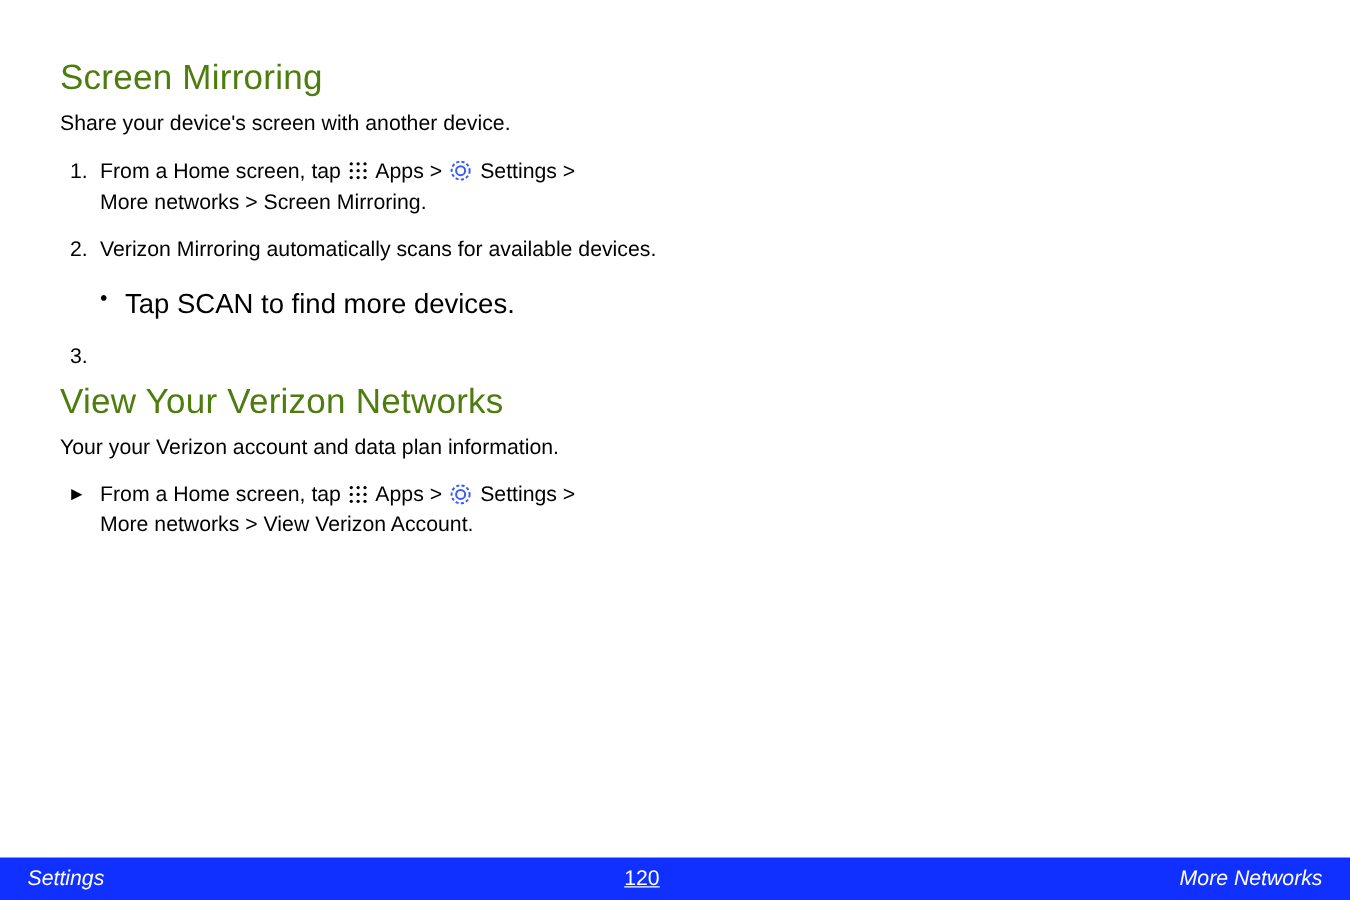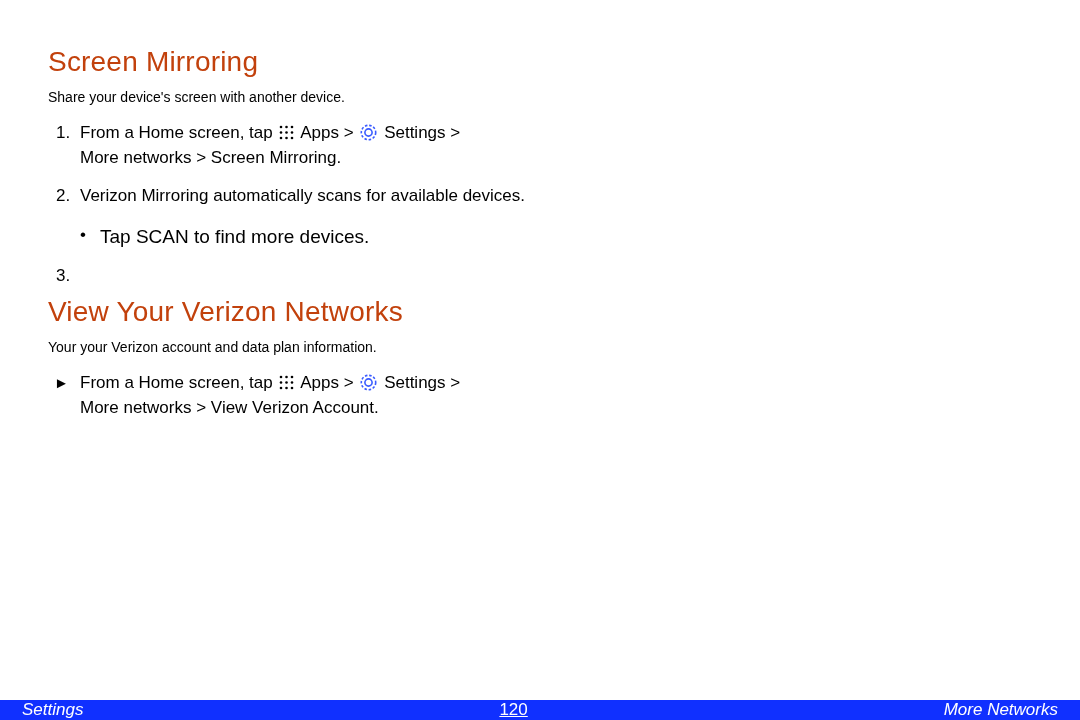"Screen Mirroring" h2.section-title { color: #c2410c -> #4d7c0f }
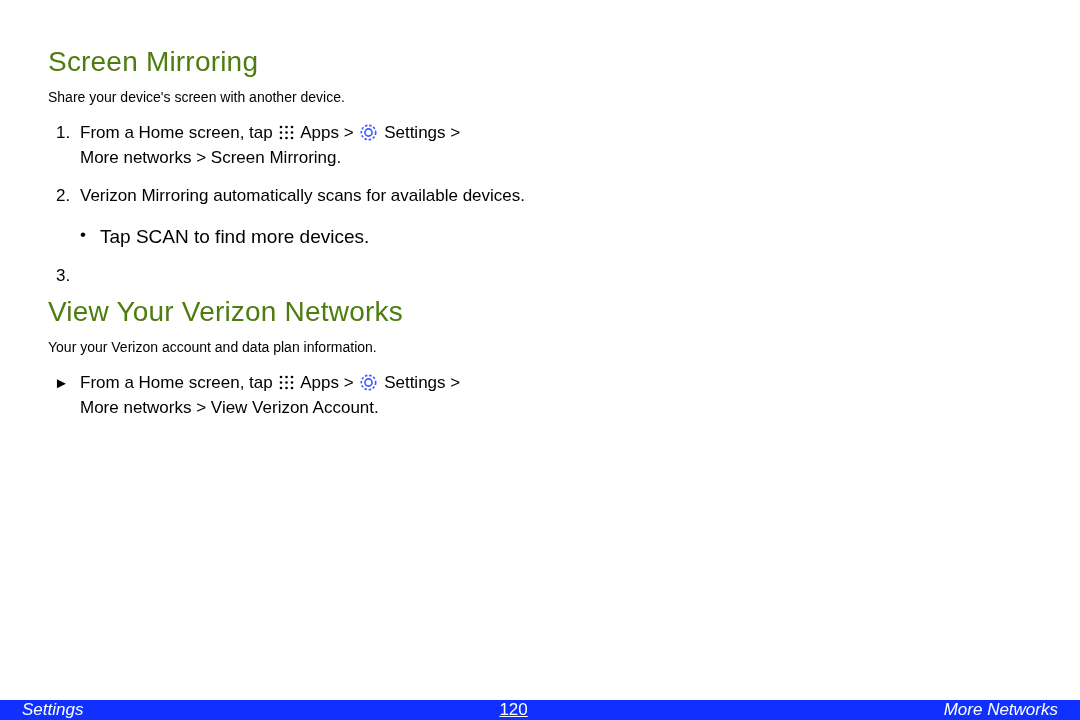"Share your device's screen with" p.intro { font-size: 14px -> 17px }
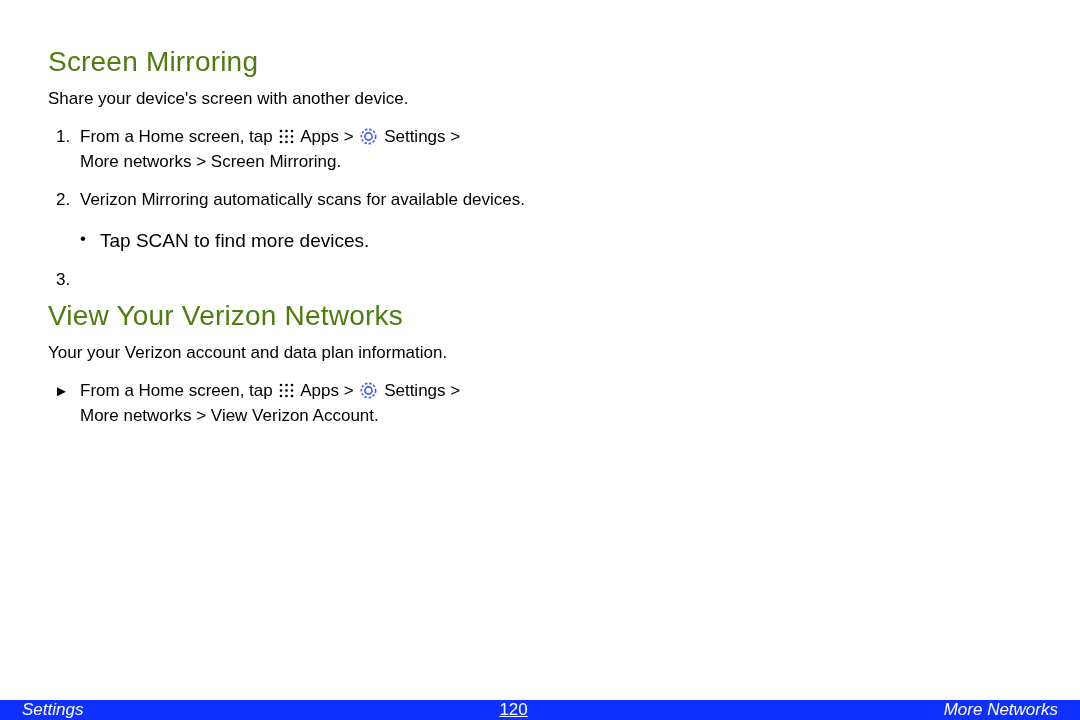"Tap SCAN to find more" .sub-bullet { font-size: 19px -> 22px }
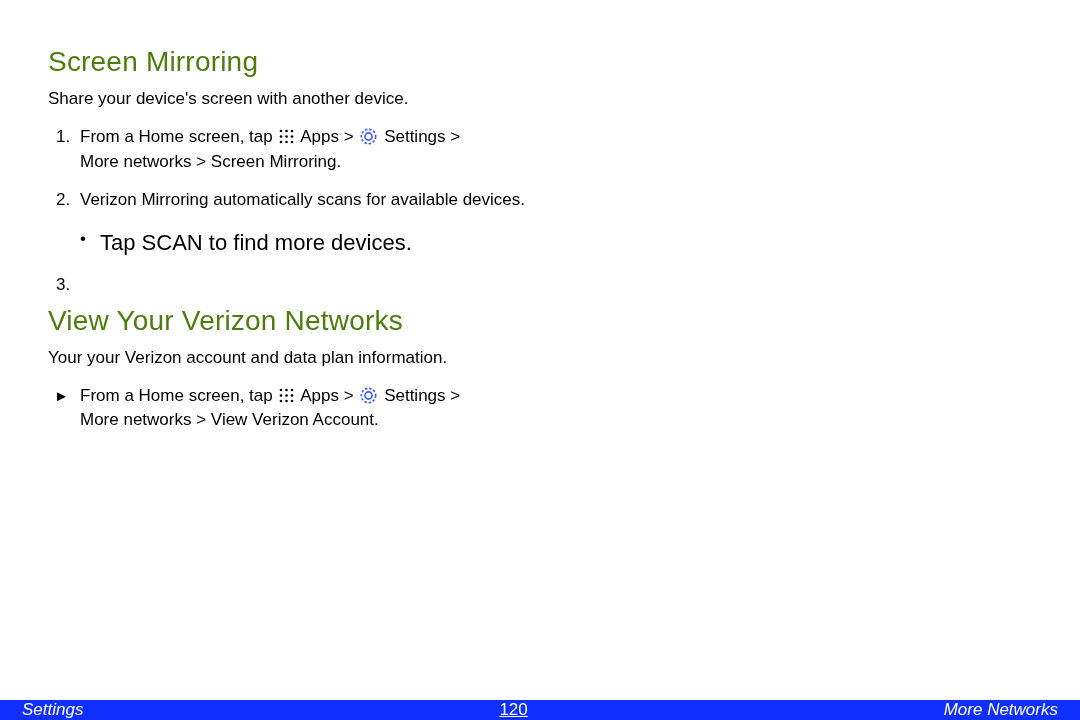"Settings" .footer { height: 20px -> 34px }
